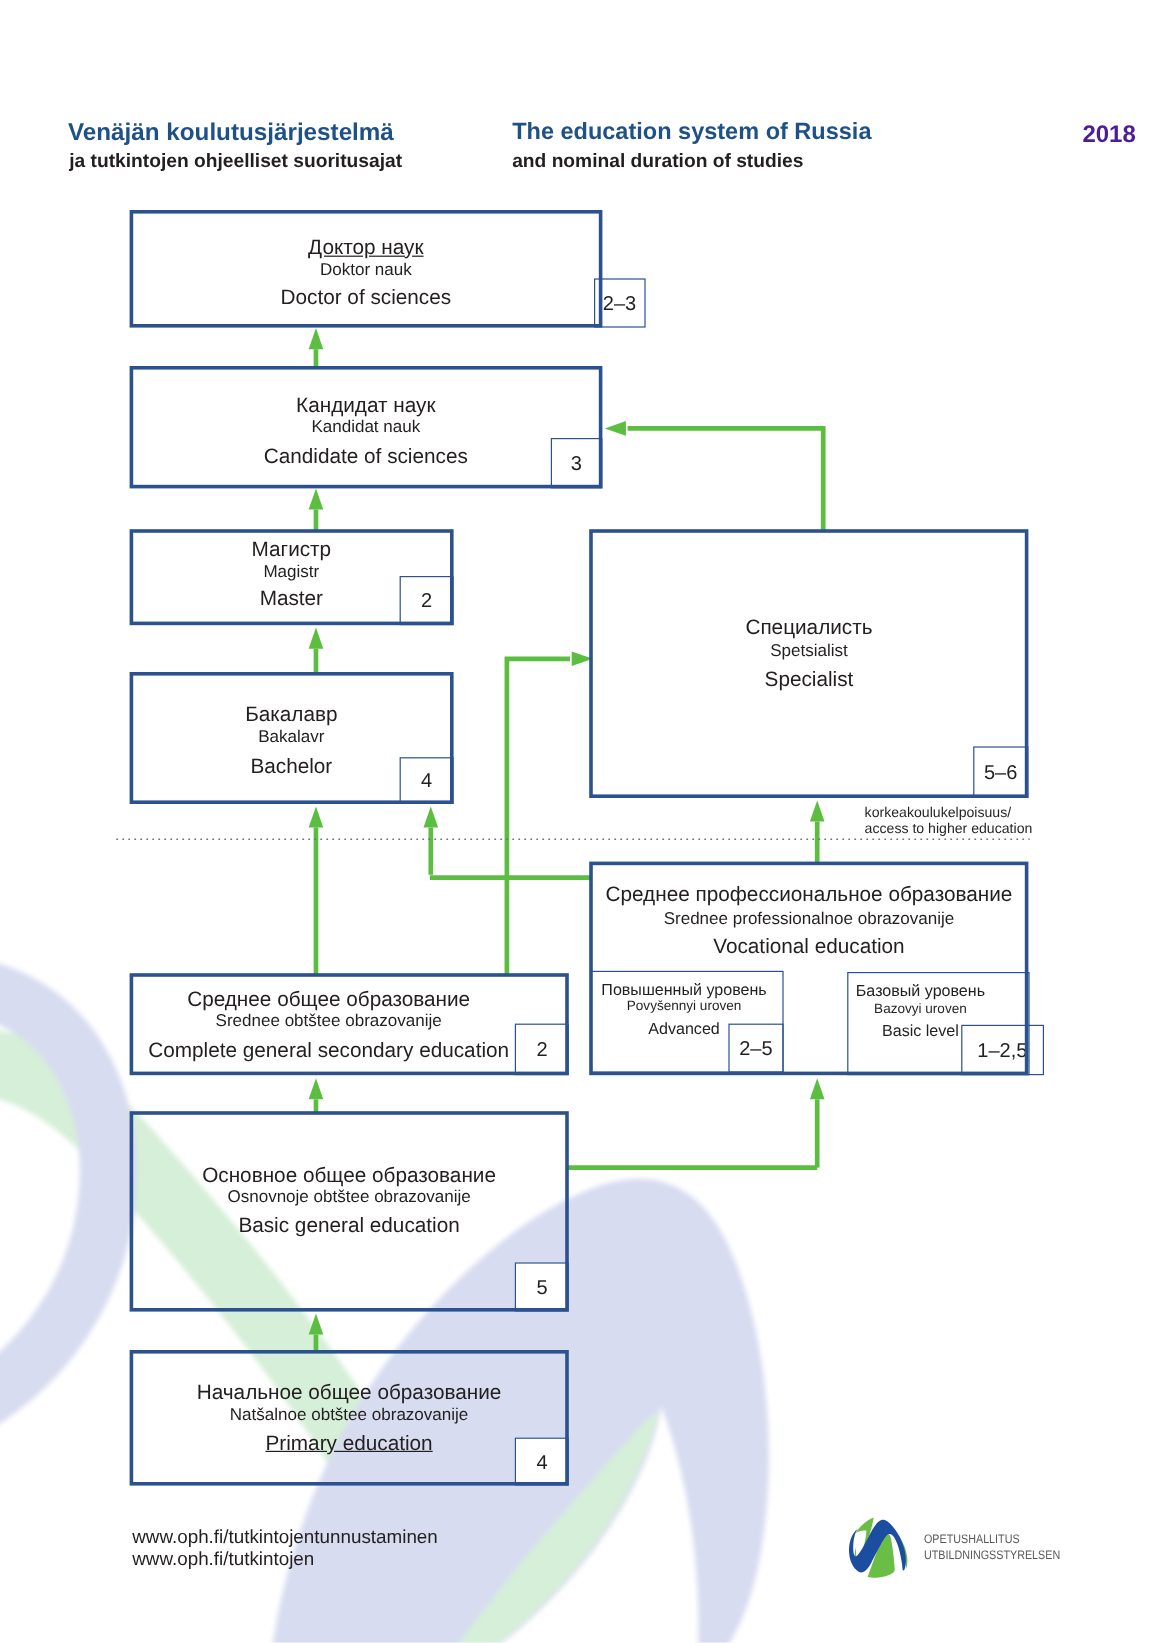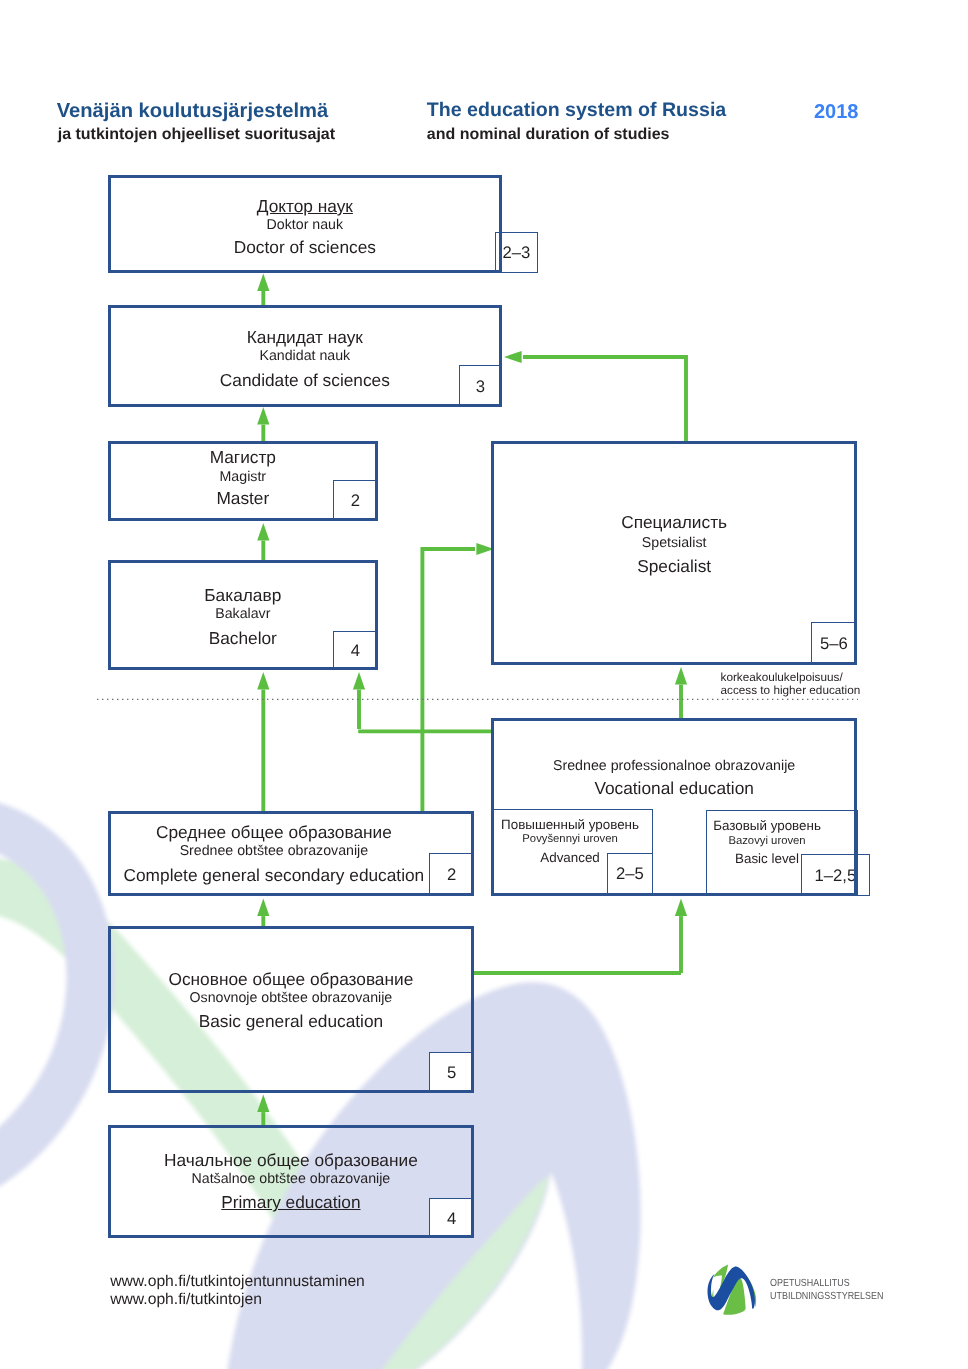"2018" .h-year { color: #3b82f6 -> #4c1d95; left: 814px -> 902px }
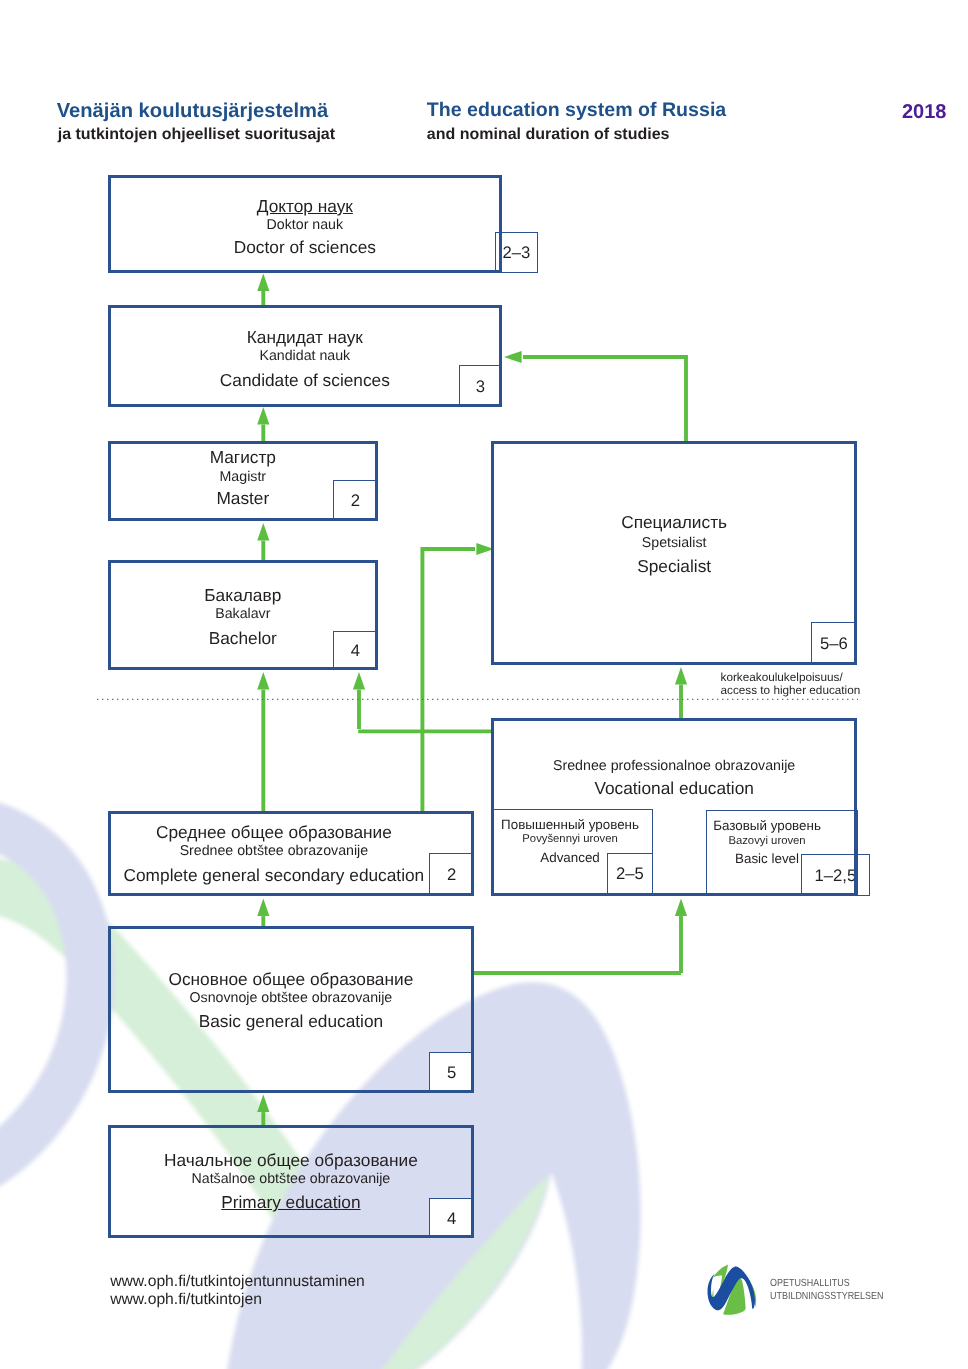"Среднее профессиональное образование" div.lbl { html: none -> <div>Среднее профессиональное образование</div> }
